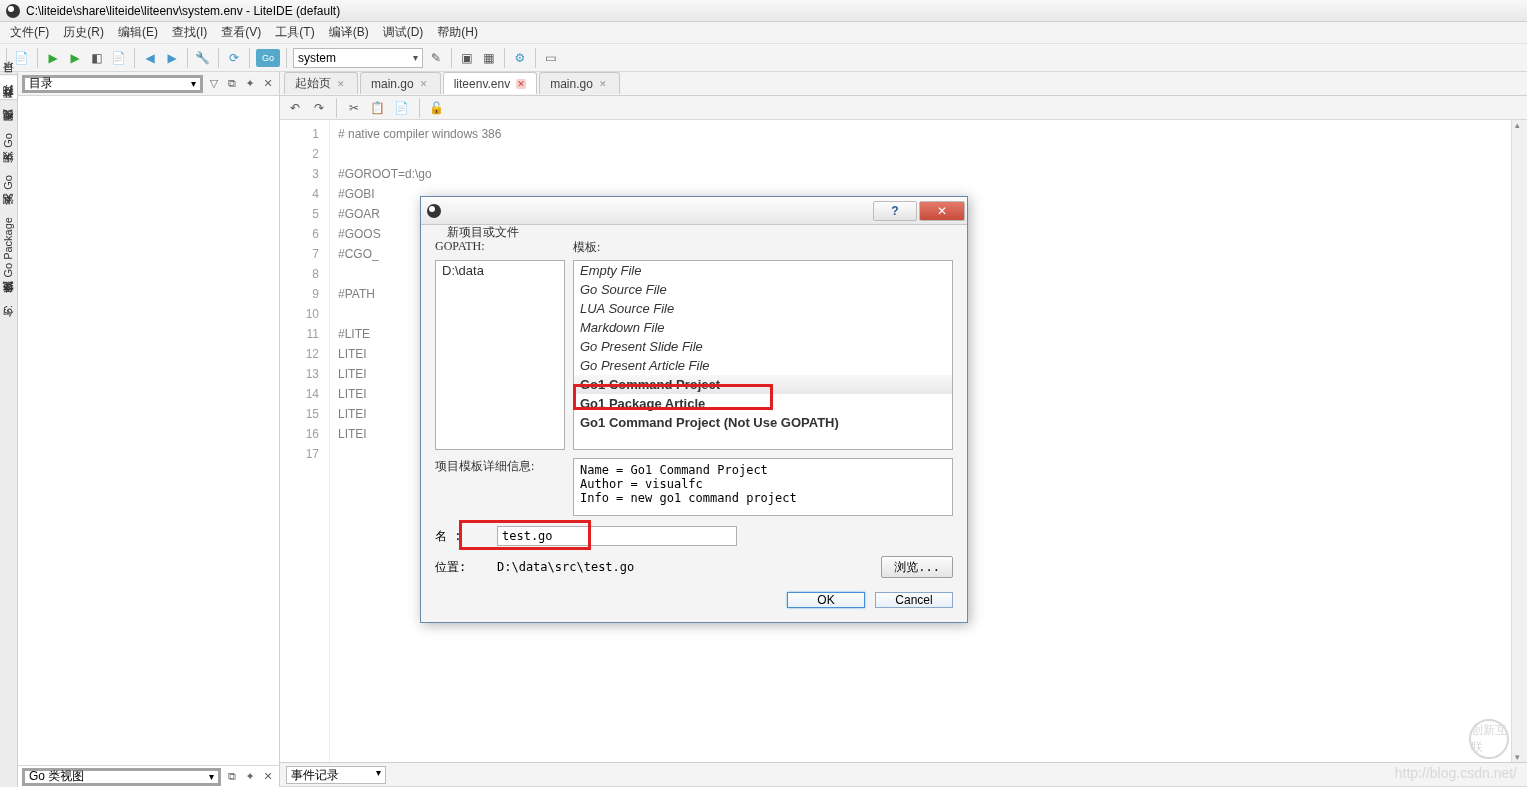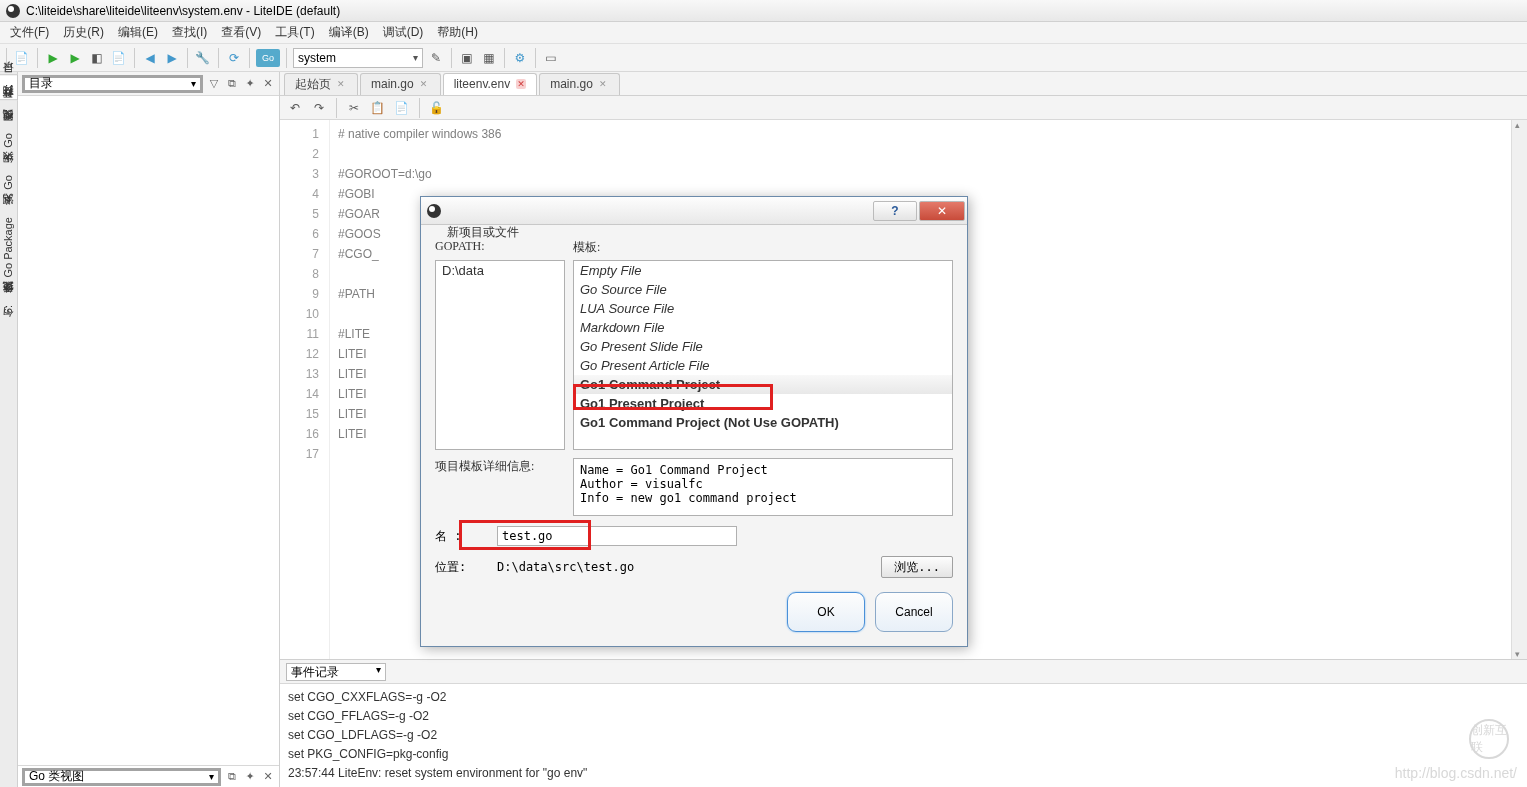"起始页" .tabs { align-items: center -> flex-start }
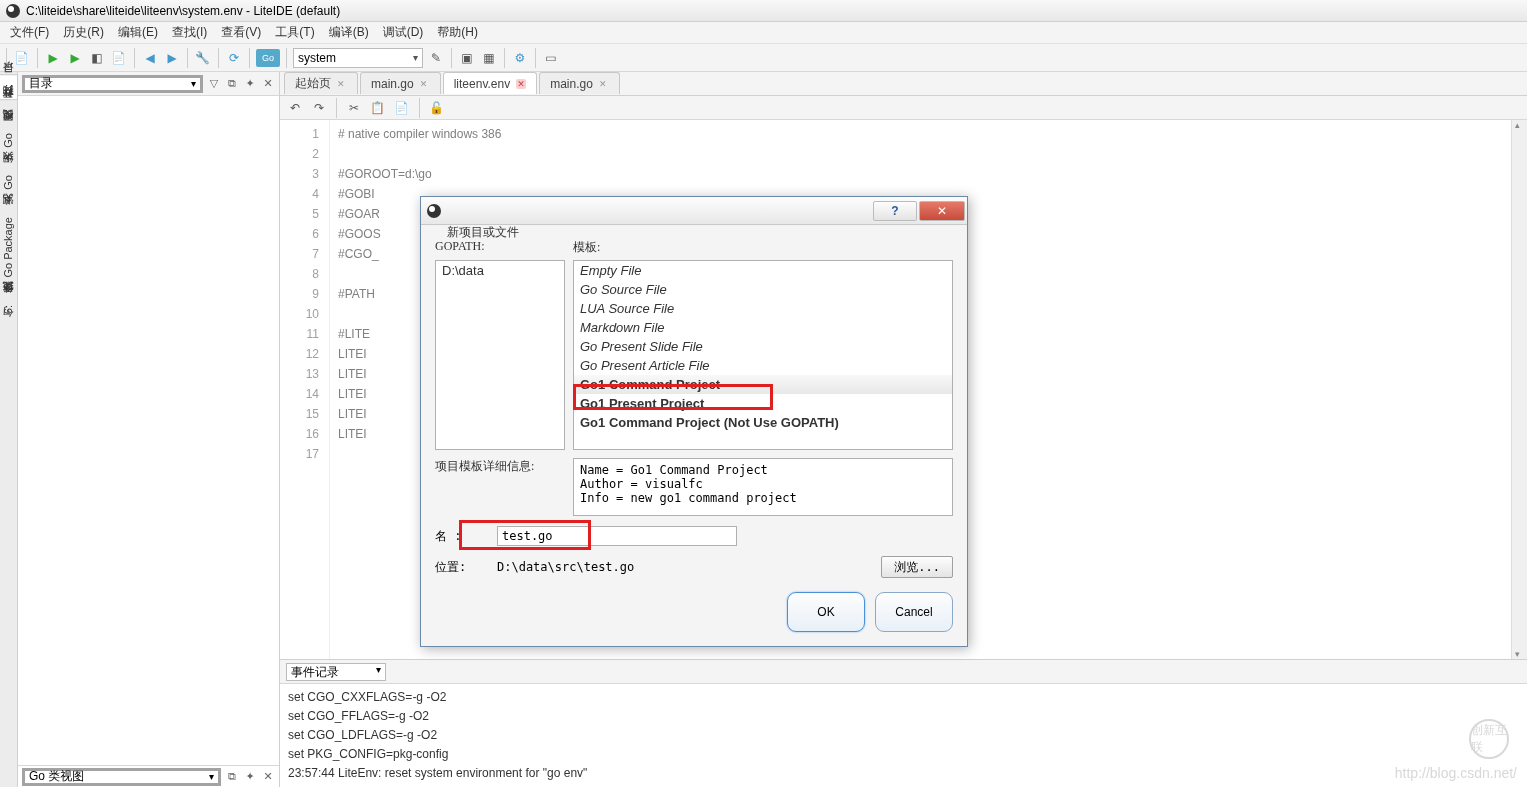"Go1 Present Project" div.list-item { text: Present Project -> Package Article }
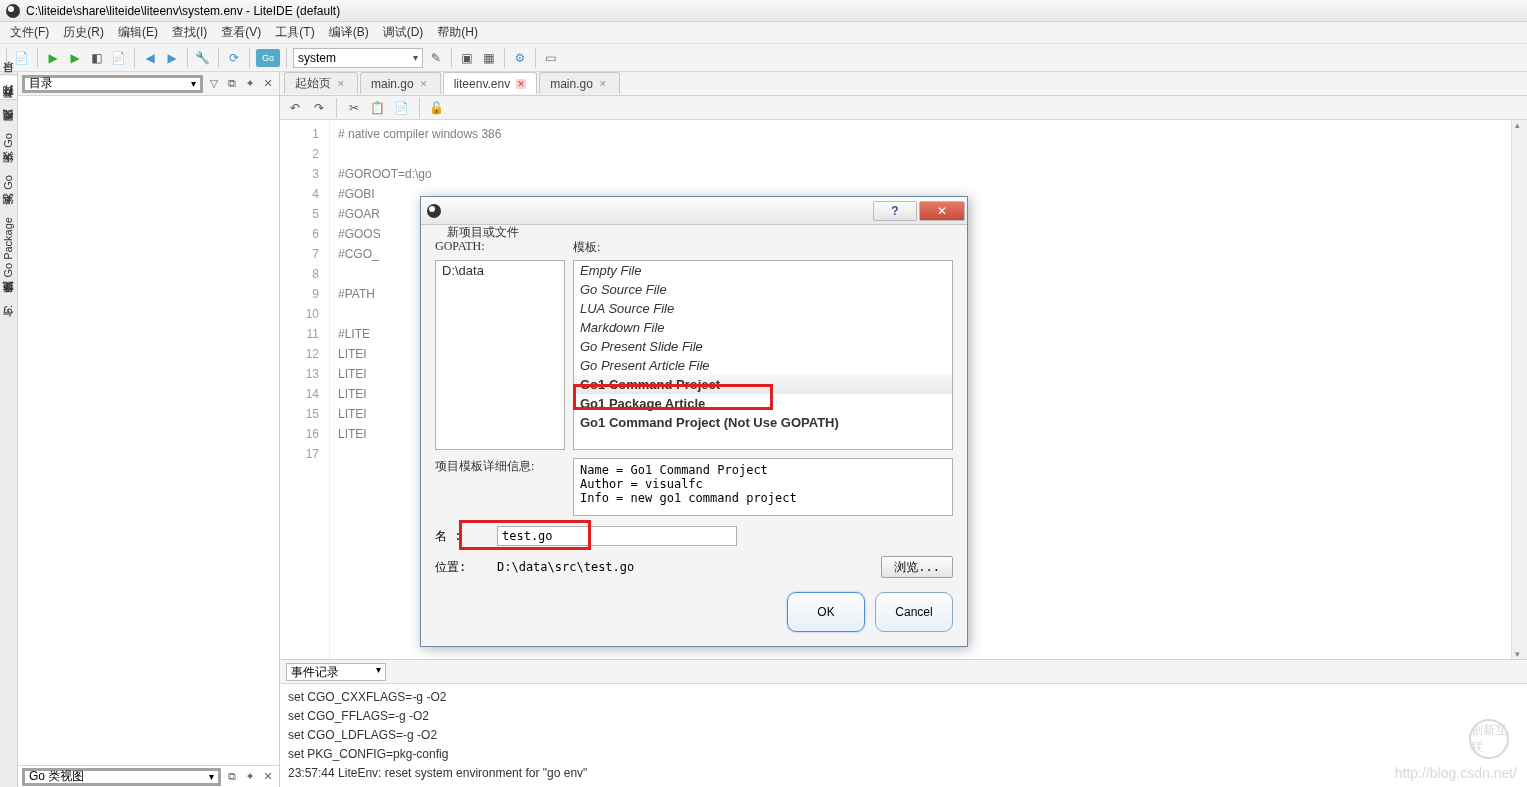"OK" .std-btn { border-radius: 9px -> 0; height: 40px -> 16px }
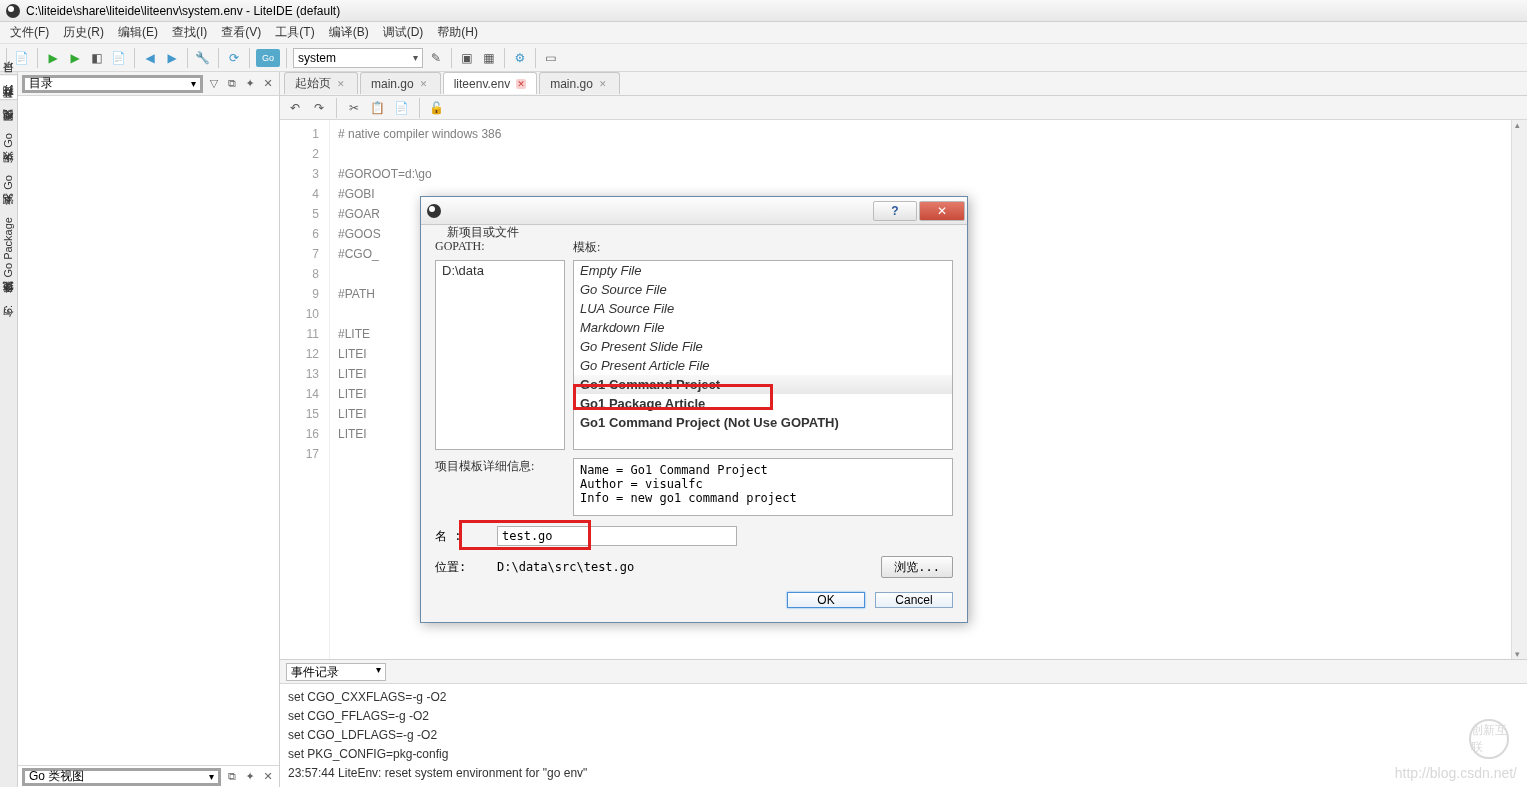"set CGO_CXXFLAGS=-g -O2" div.bp-body { html: <div> <div>set CGO_CXXFLAGS=-g -O2</div> <div>set CGO_FFLAGS=-g -O2</div> <div>set CGO_LDFLAGS=-g -O2</div> <div>set PKG_CONFIG=pkg-config</div> <div>23:57:44 LiteEnv: reset system environment for "go env"</div> </div> -> none }
